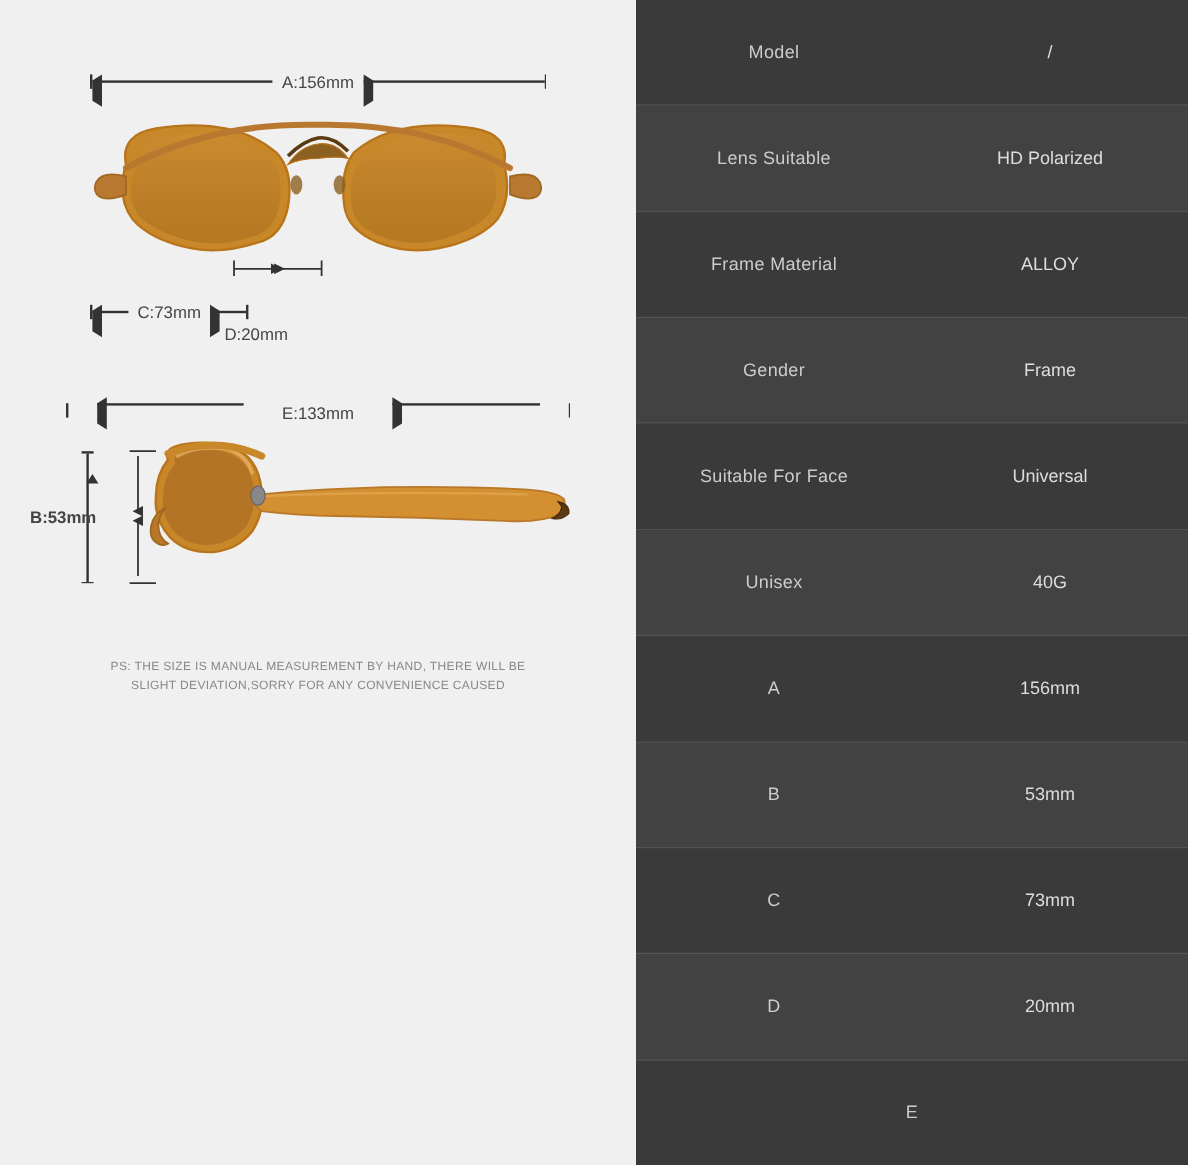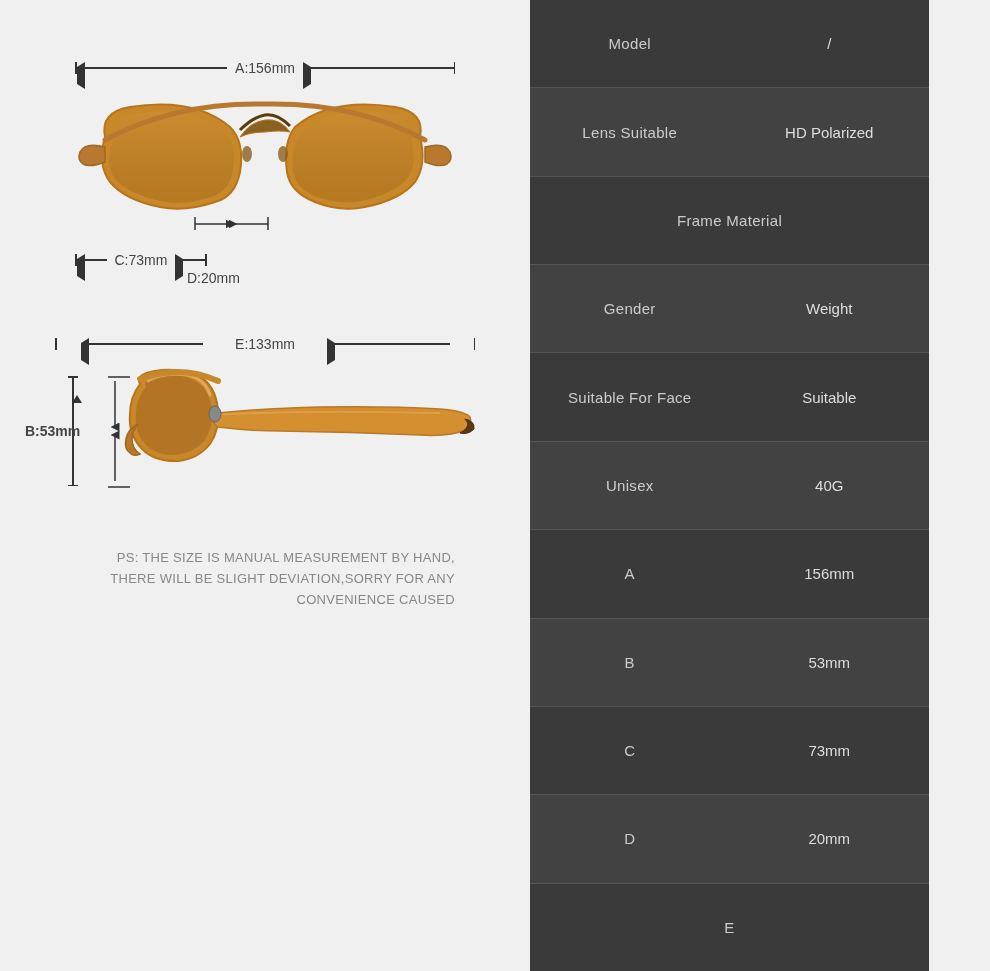"Model" .right-panel { width: 399px -> 460px }
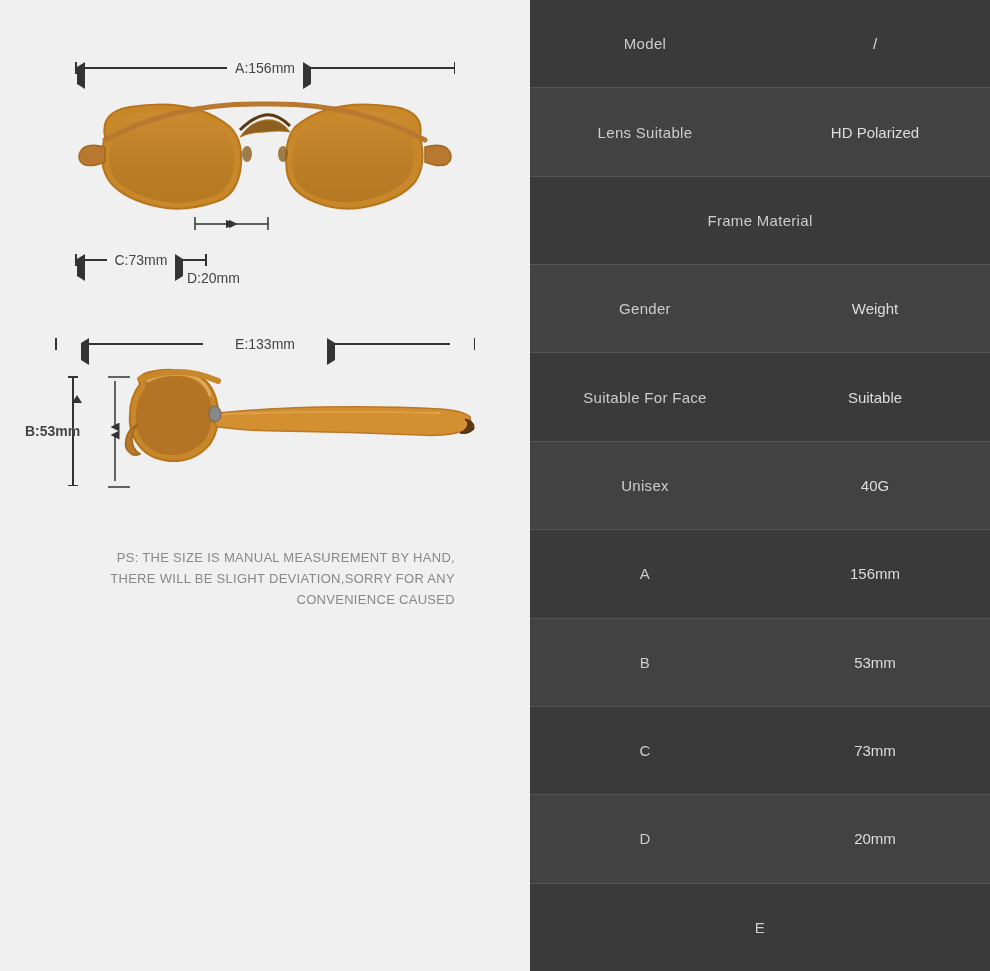"ALLOY" span.spec-value { html: none -> <span>ALLOY</span> }
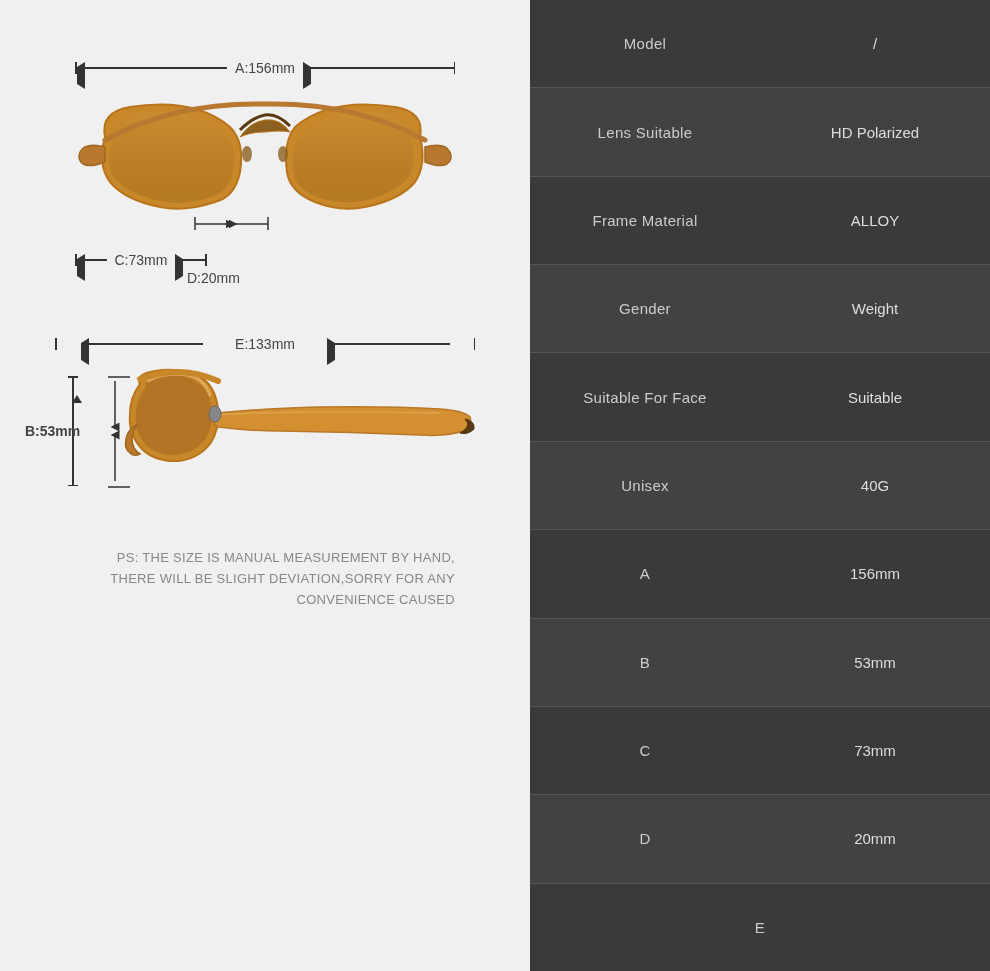"Weight" span.spec-value { text: Weight -> Frame }
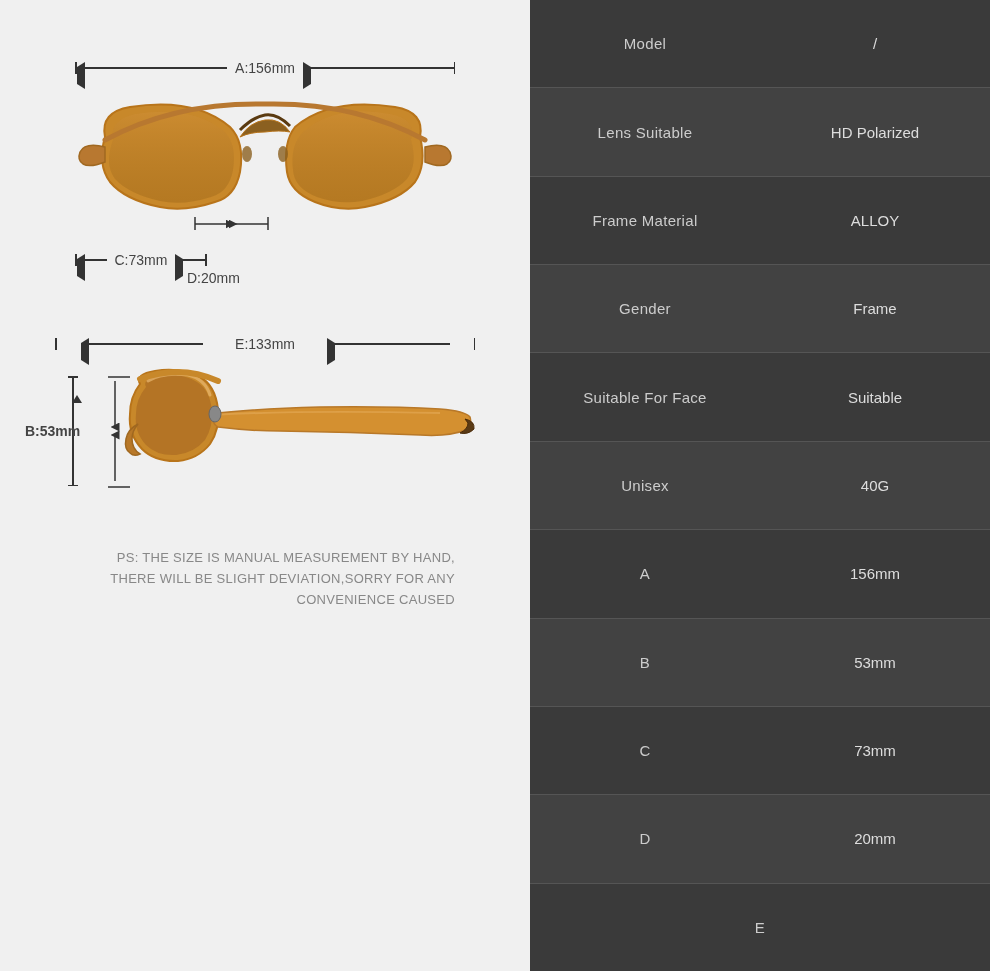"E:133mm" div { align-items: center -> flex-start }
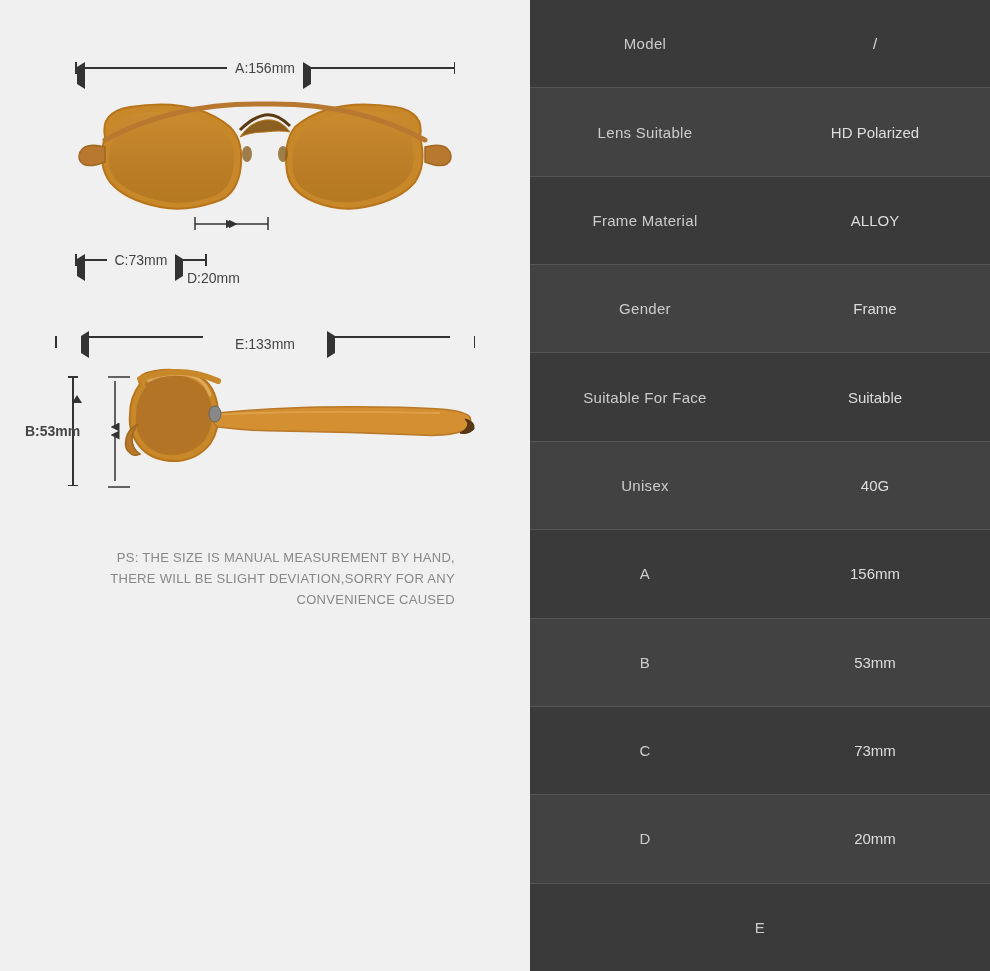"Suitable" span.spec-value { text: Suitable -> Universal }
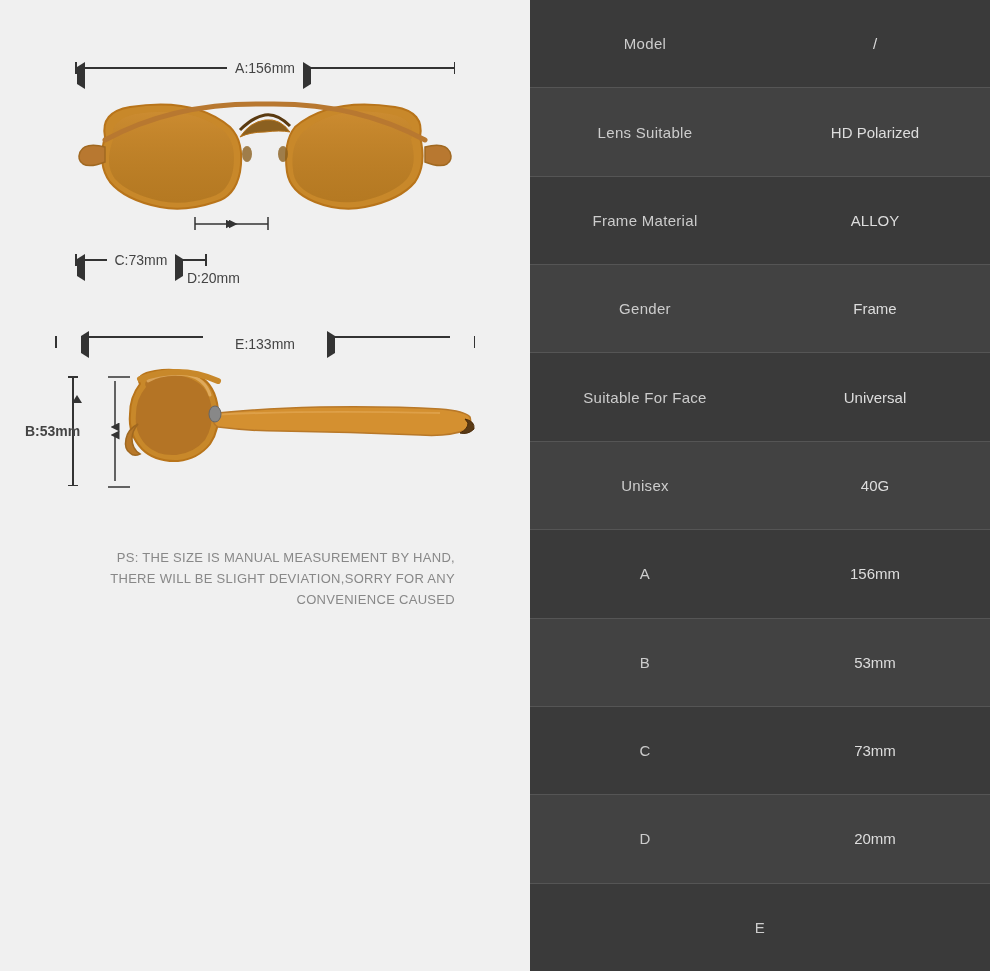"PS: THE SIZE IS MANUAL" .ps-note { font-size: 13px -> 10px; text-align: right -> center }
